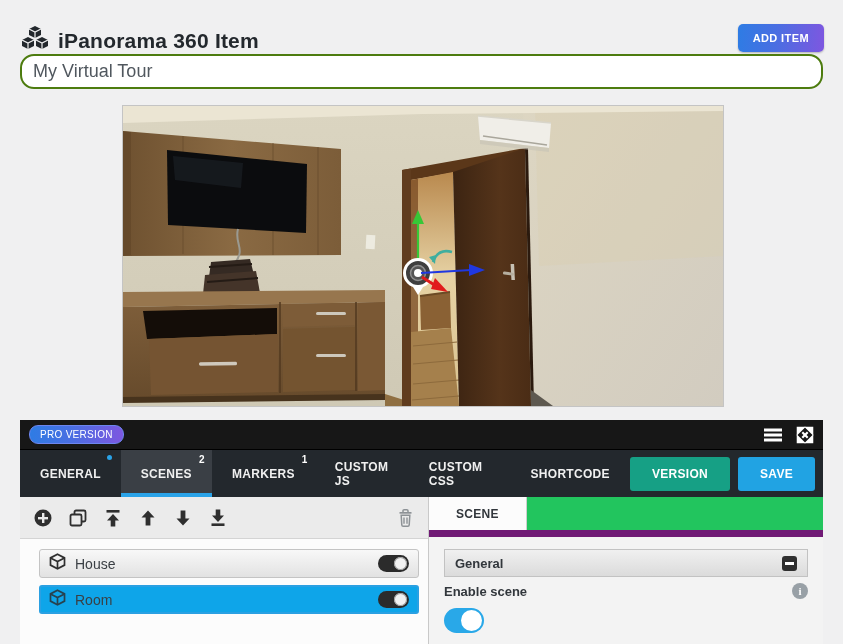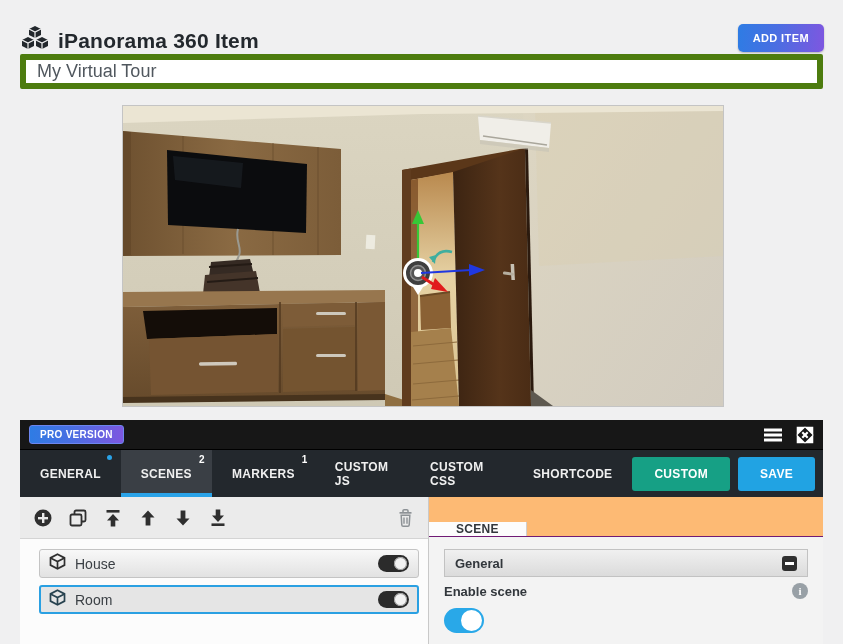"My Virtual Tour" .tour-input { border: 6px solid #4d7c0f -> 2px solid #4d7c0f; border-radius: 2px -> 14px }
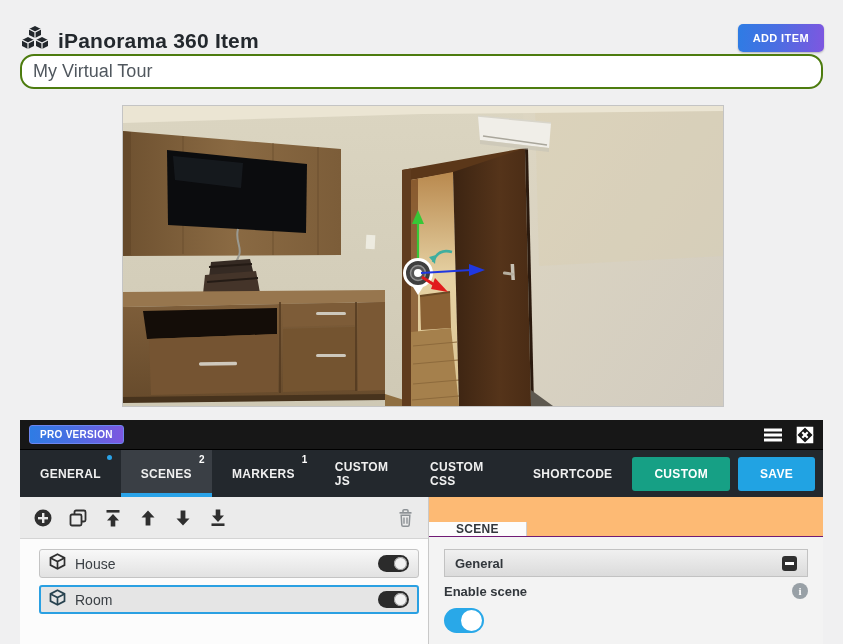"PRO VERSION" .btn-pro { border-radius: 3px -> 9px; font-weight: bold -> normal }
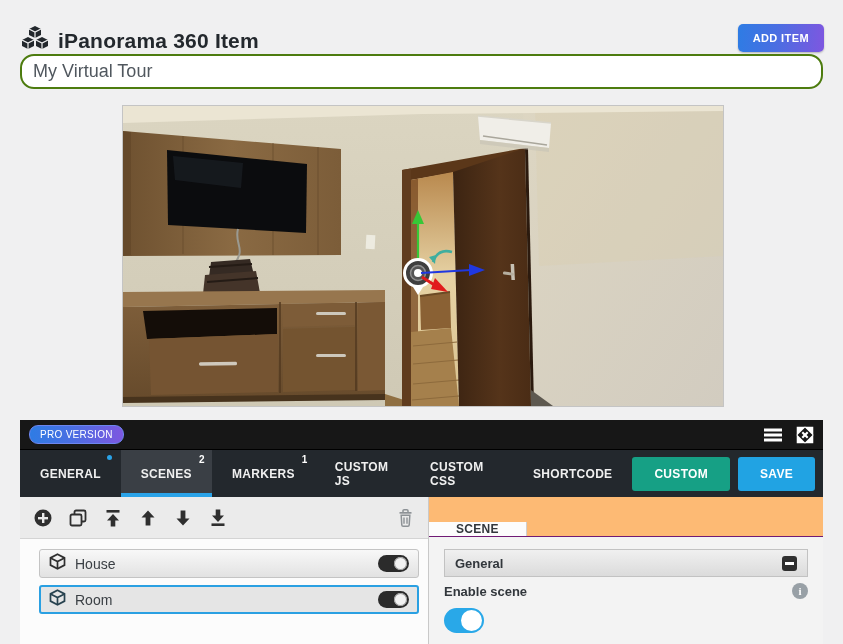"CUSTOM" button.btn-preview { text: CUSTOM -> VERSION }
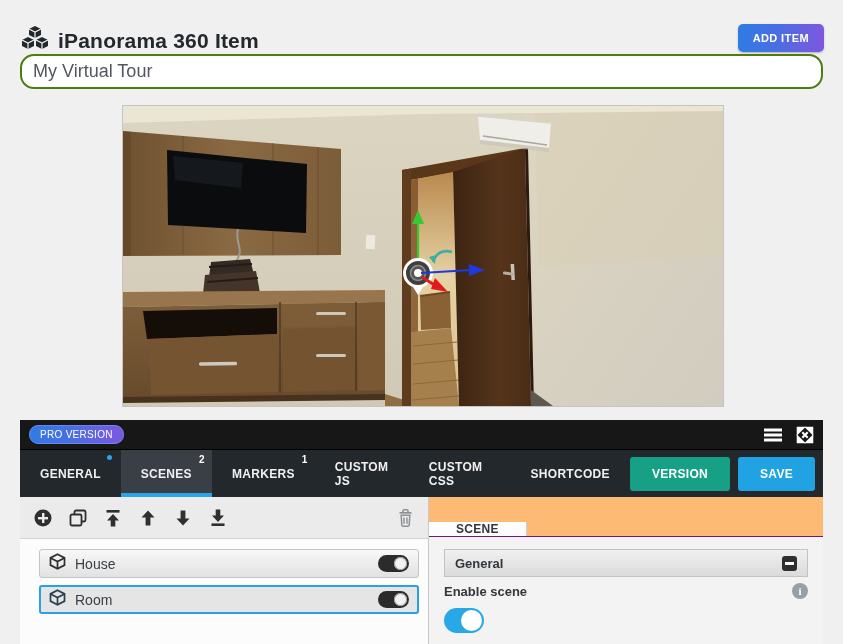"SCENE" .tabstrip { align-items: flex-end -> none; background: #fdba74 -> #22c55e; border-bottom: 1px solid #701a75 -> 7px solid #701a75 }
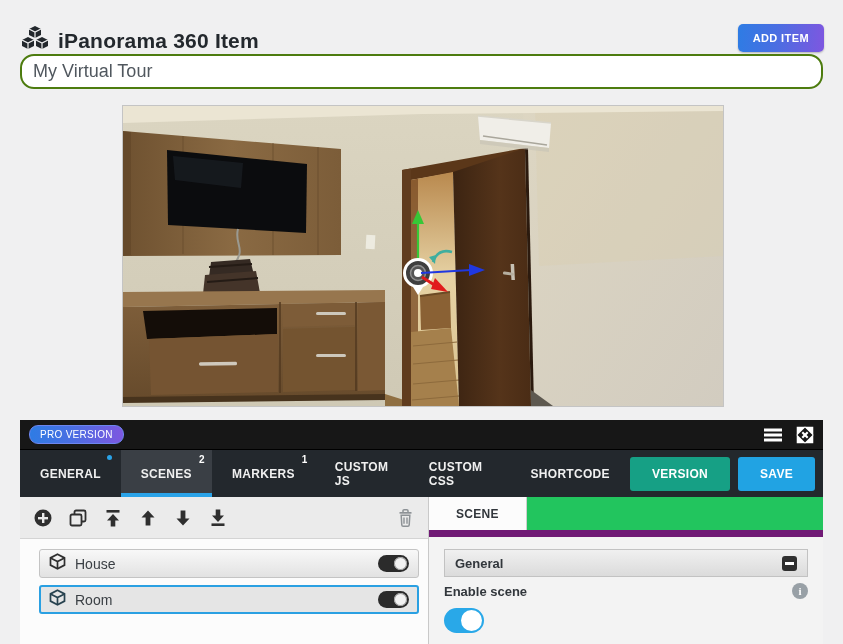"Room" .scene-row.selected { background: #e5e5e5 -> #0ea5e9 }
